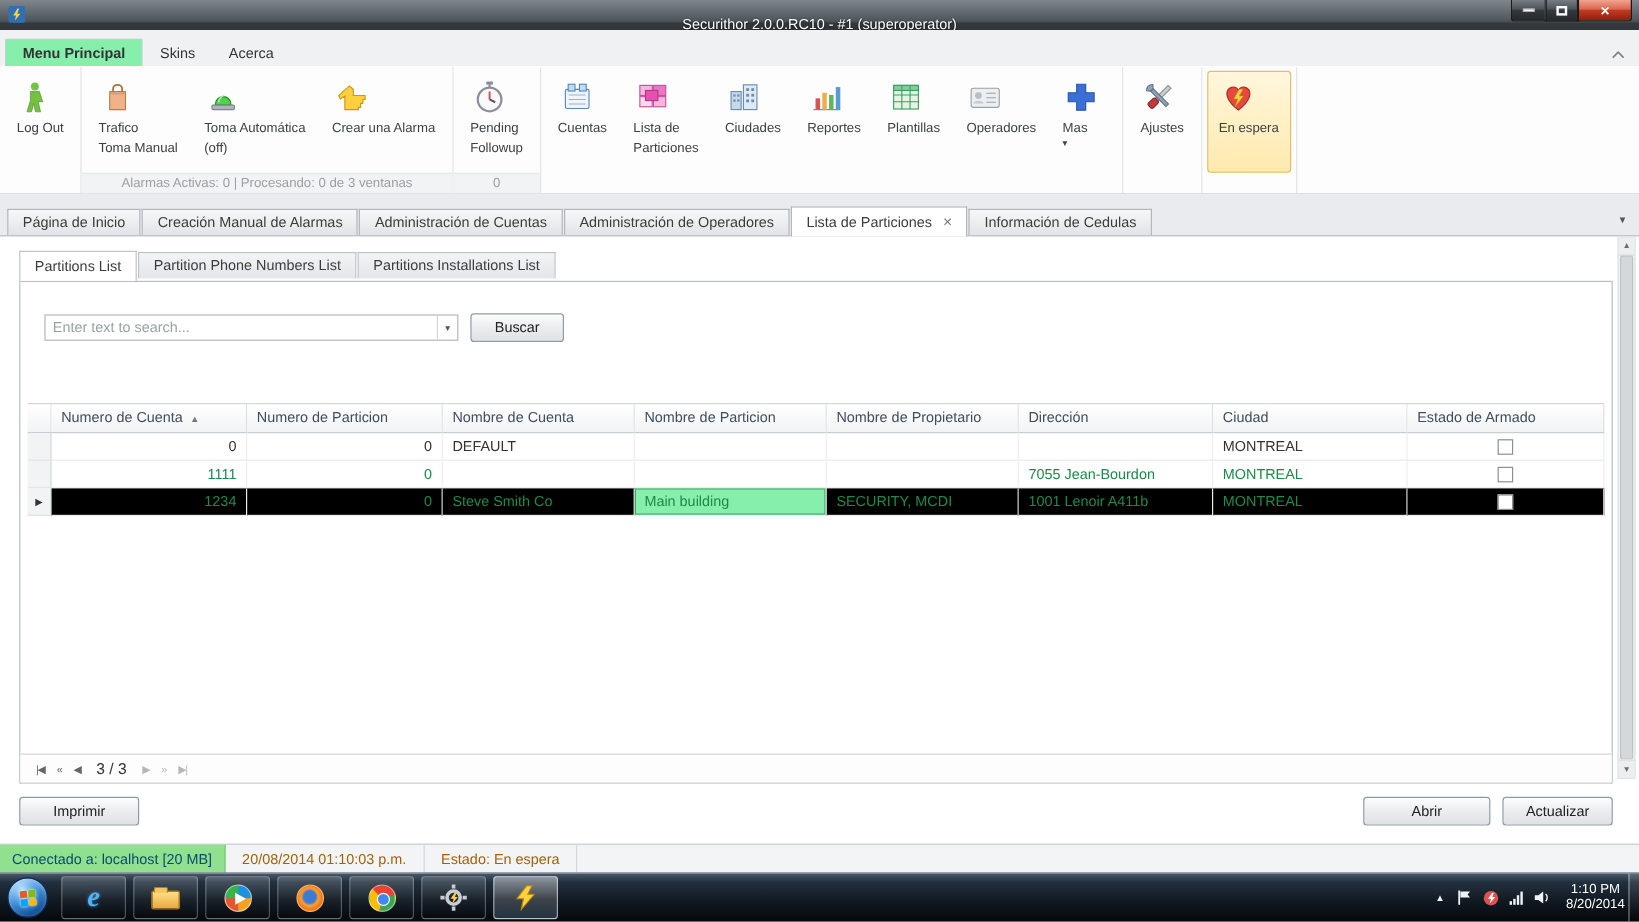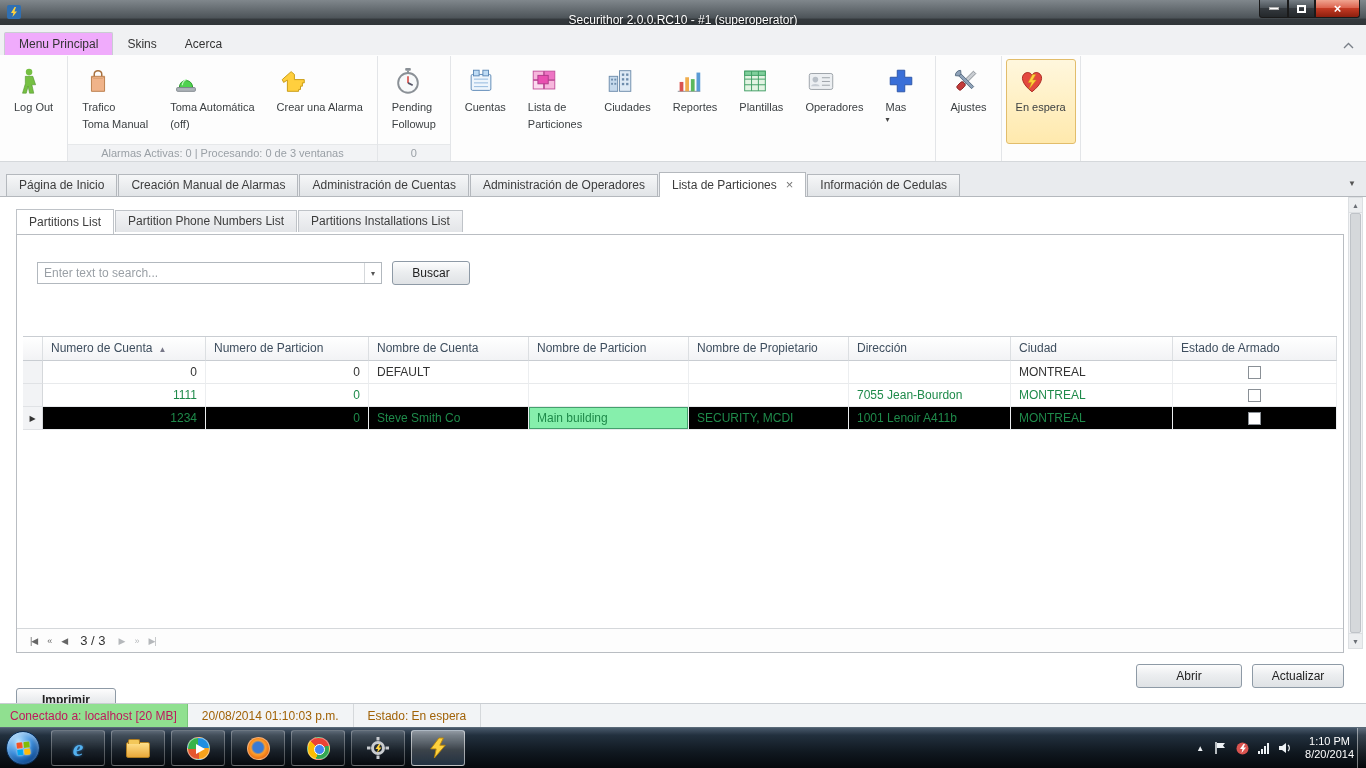"Menu Principal" .menu-tab.active { background: #f0abfc -> #86efac; font-weight: normal -> bold }
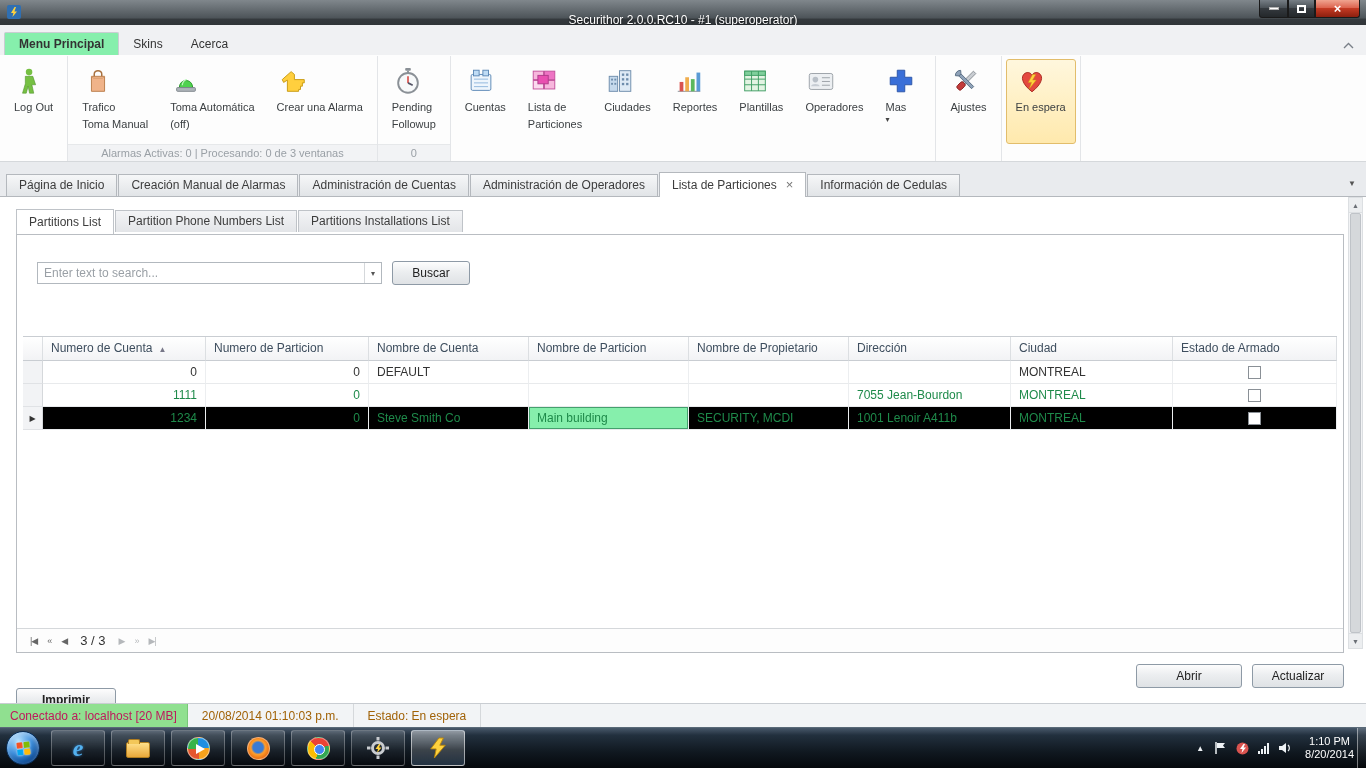"Imprimir" .btn-imprimir { font-weight: bold -> none; top: 491px -> 467px }
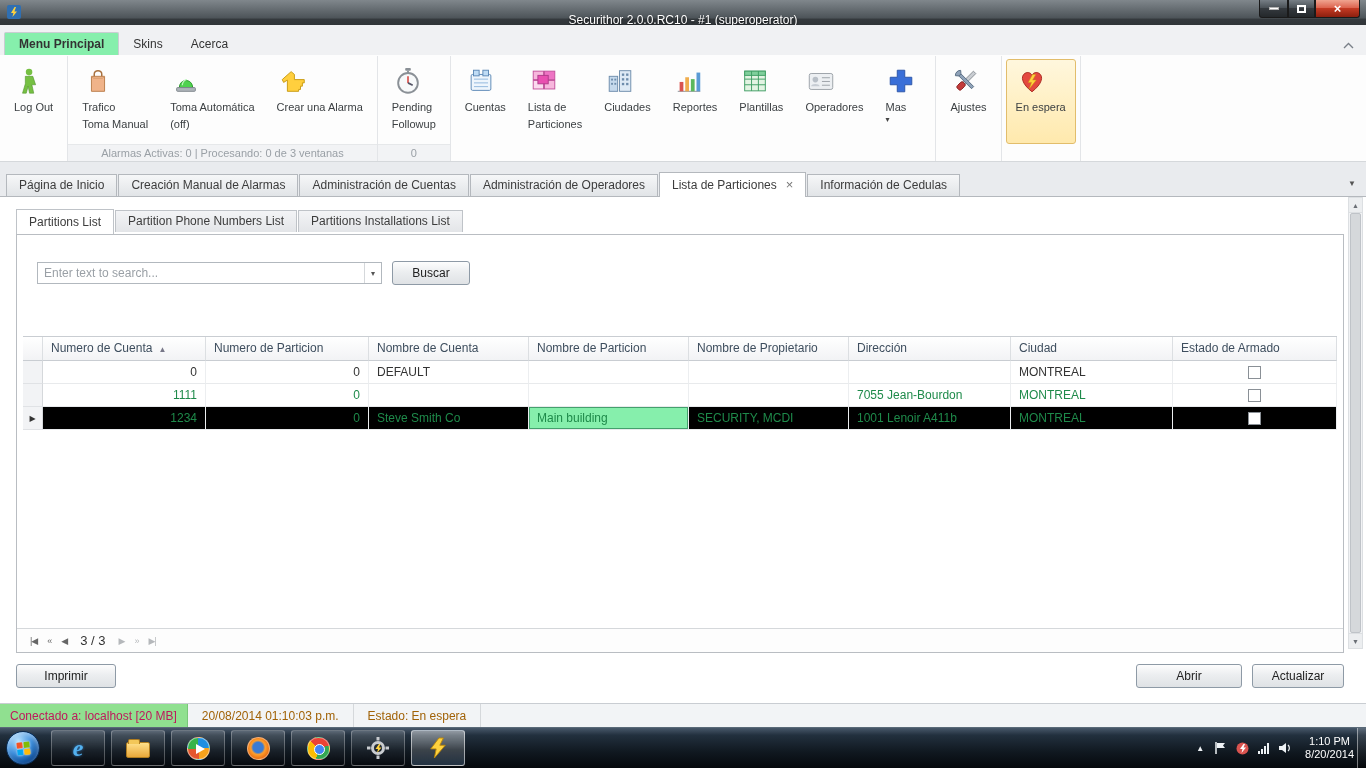"Conectado a: localhost [20 MB]" .sb-conn { color: #be185d -> #0c4a6e }
